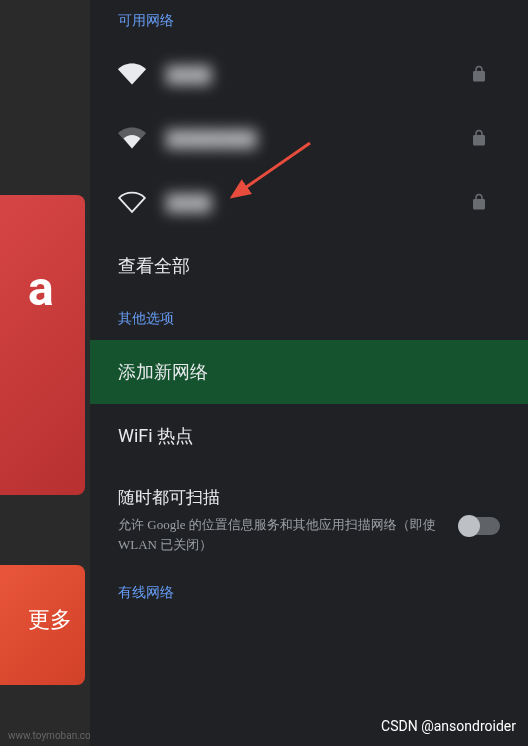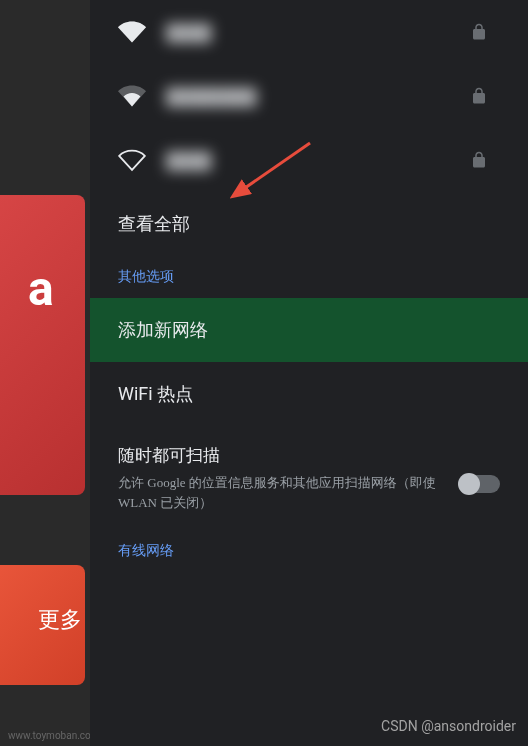"可用网络" div.section-header { html: none -> <div>可用网络</div> }
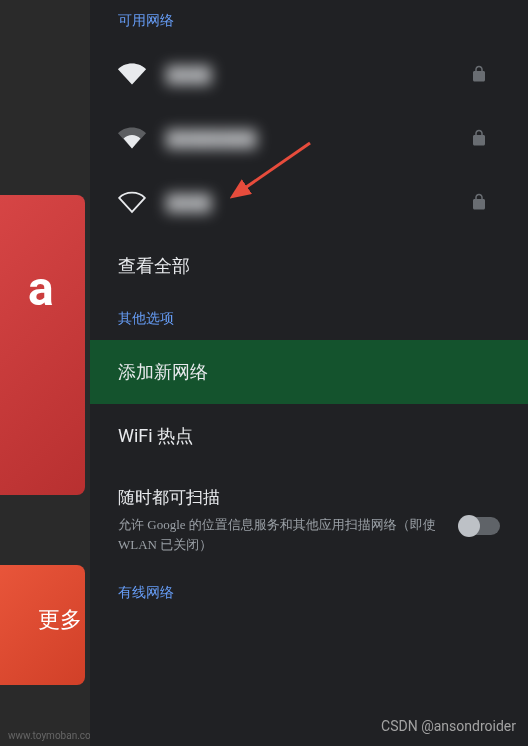"更多" .bg-more { left: 38px -> 28px }
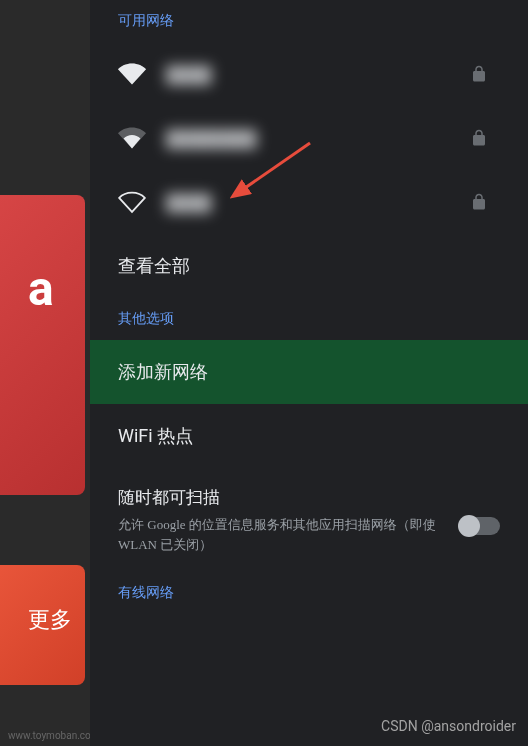"CSDN @ansondroider" .watermark { color: #a3a3a3 -> #ffffff }
